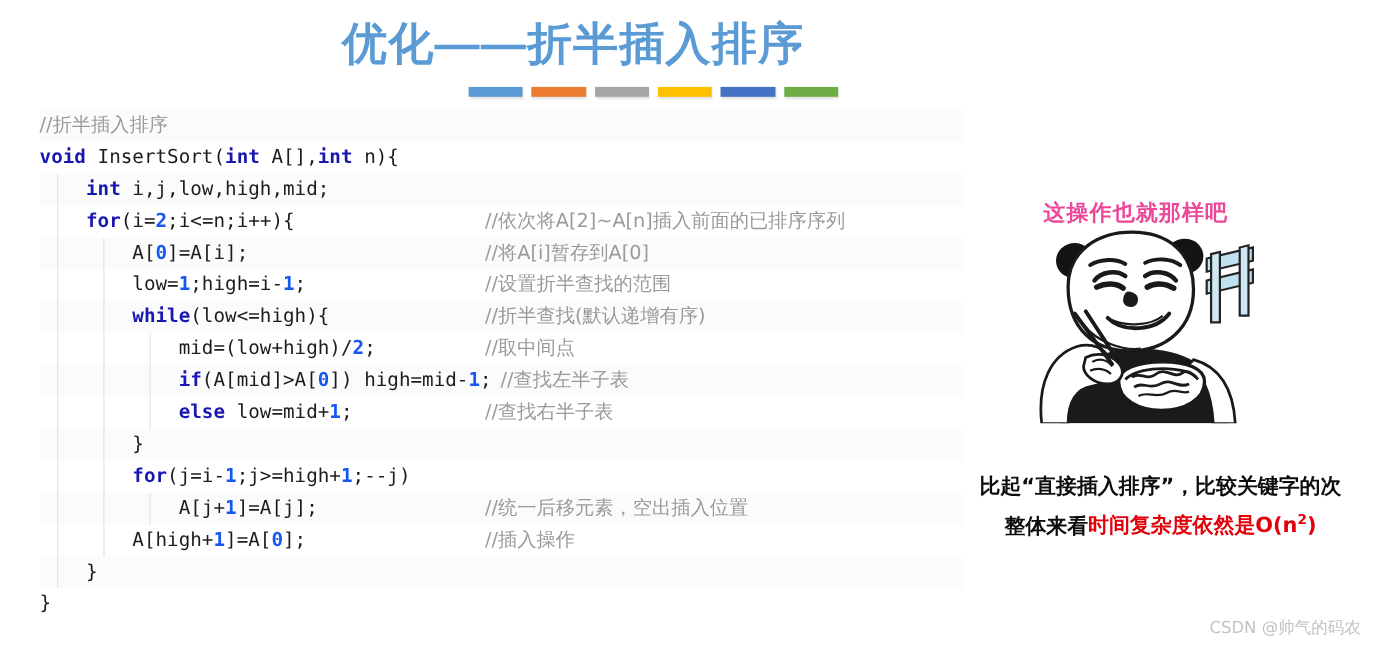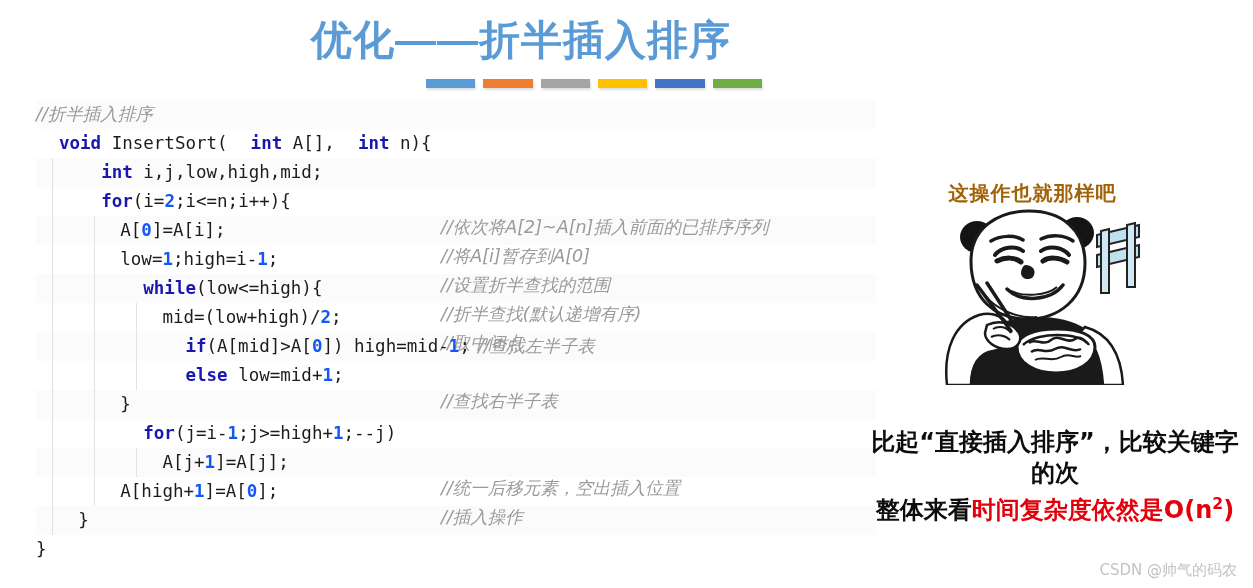"//折半插入排序" .cmt-cjk { font-style: italic -> none; margin-top: 26px -> none }
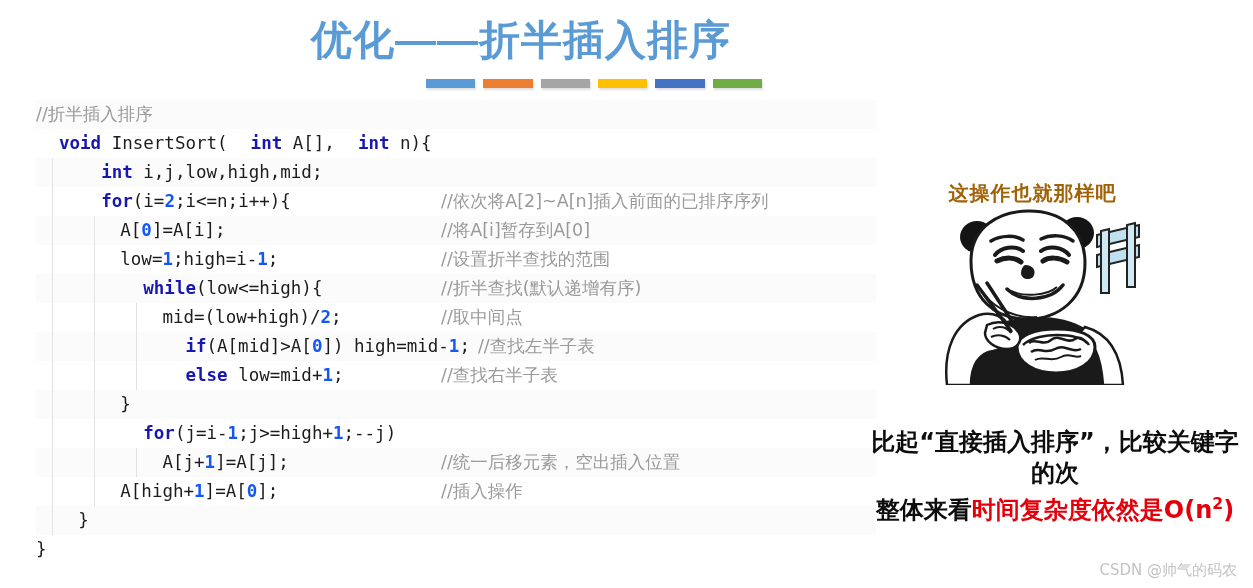"void" .kw { margin-left: 23px -> none }
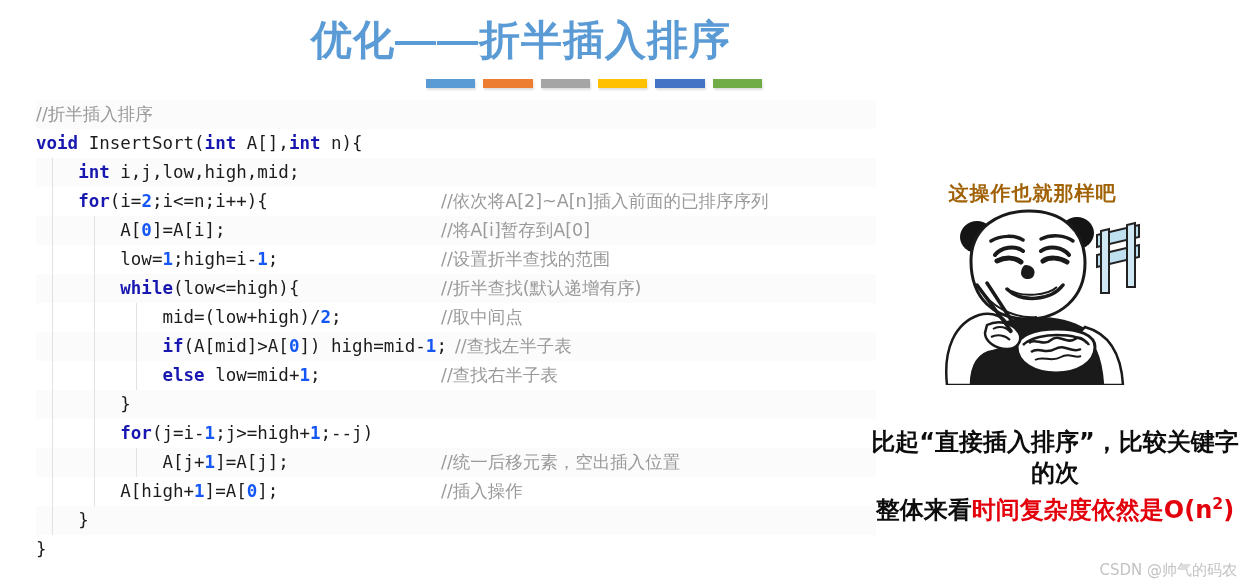"这操作也就那样吧" #meme-caption { color: #a16207 -> #ec4899 }
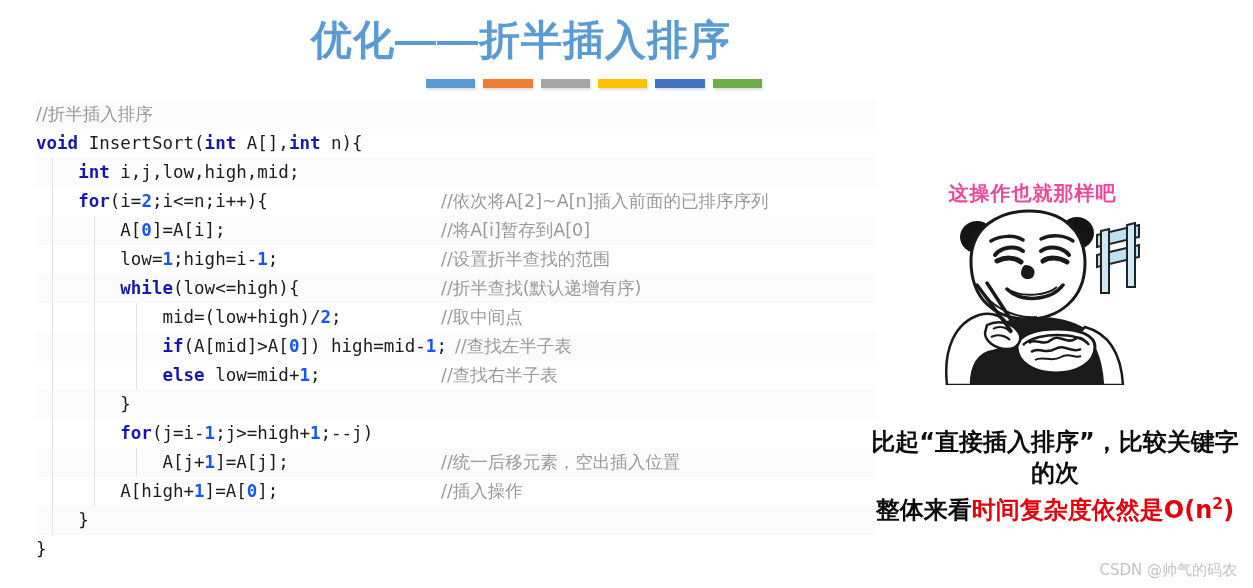"比起“直接插入排序”，比较关键字的次" #note { font-size: 24px -> 19px }
